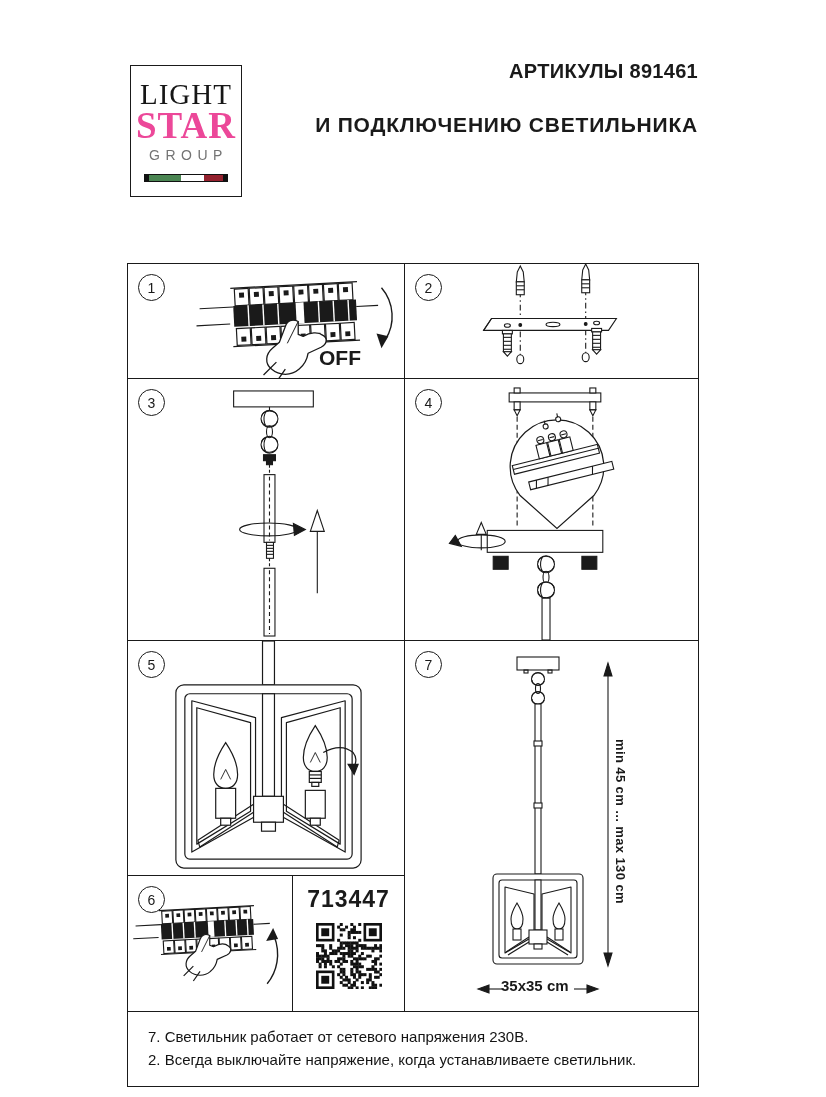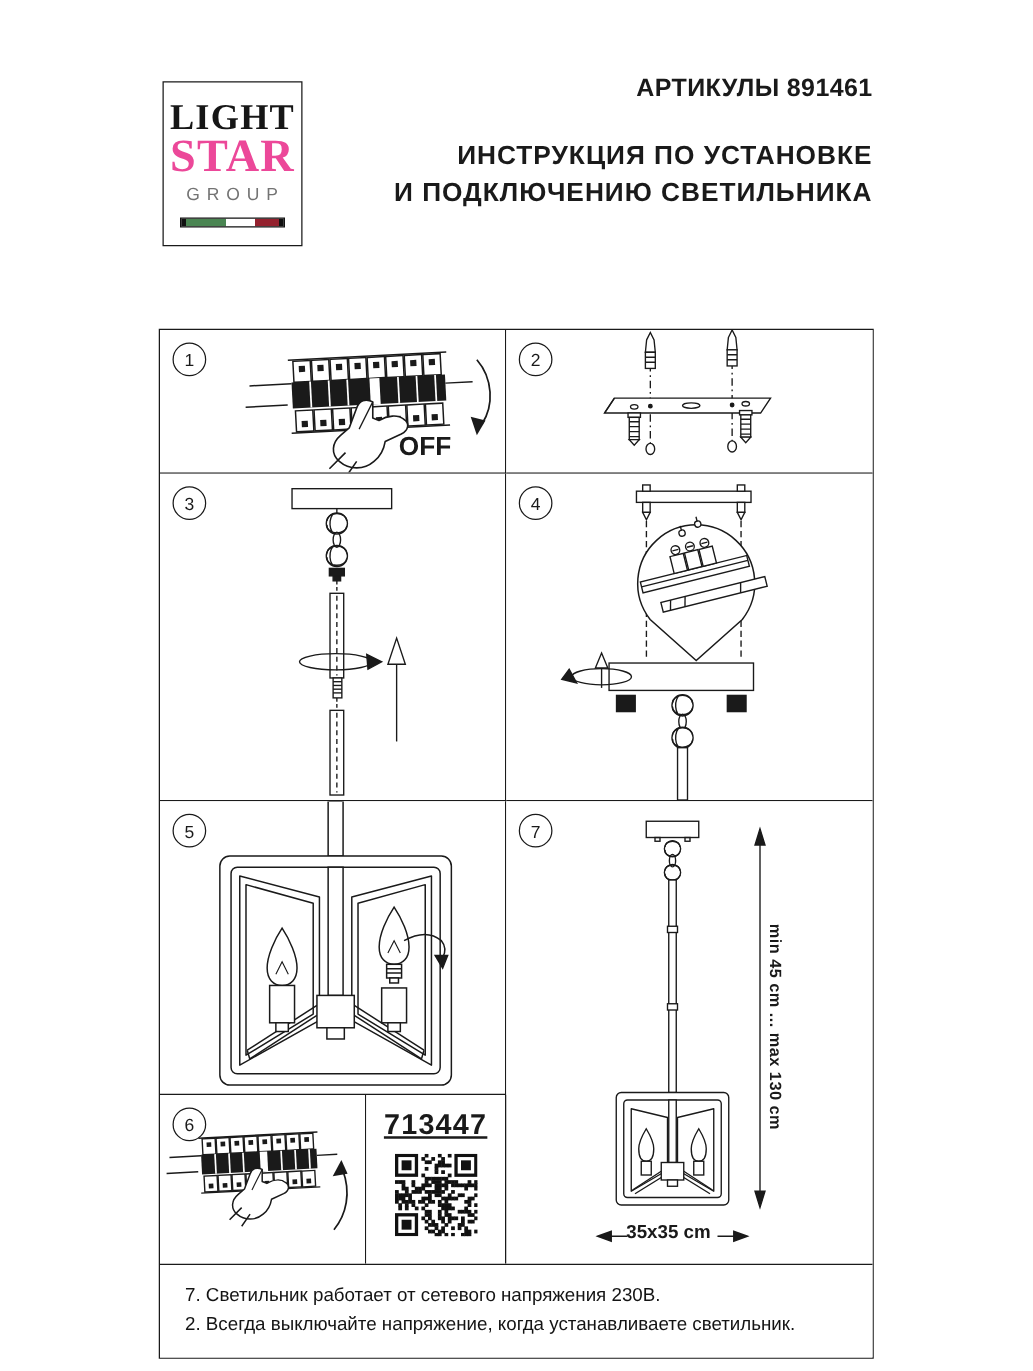"LIGHT" .logo-light { font-weight: 700 -> 400 }
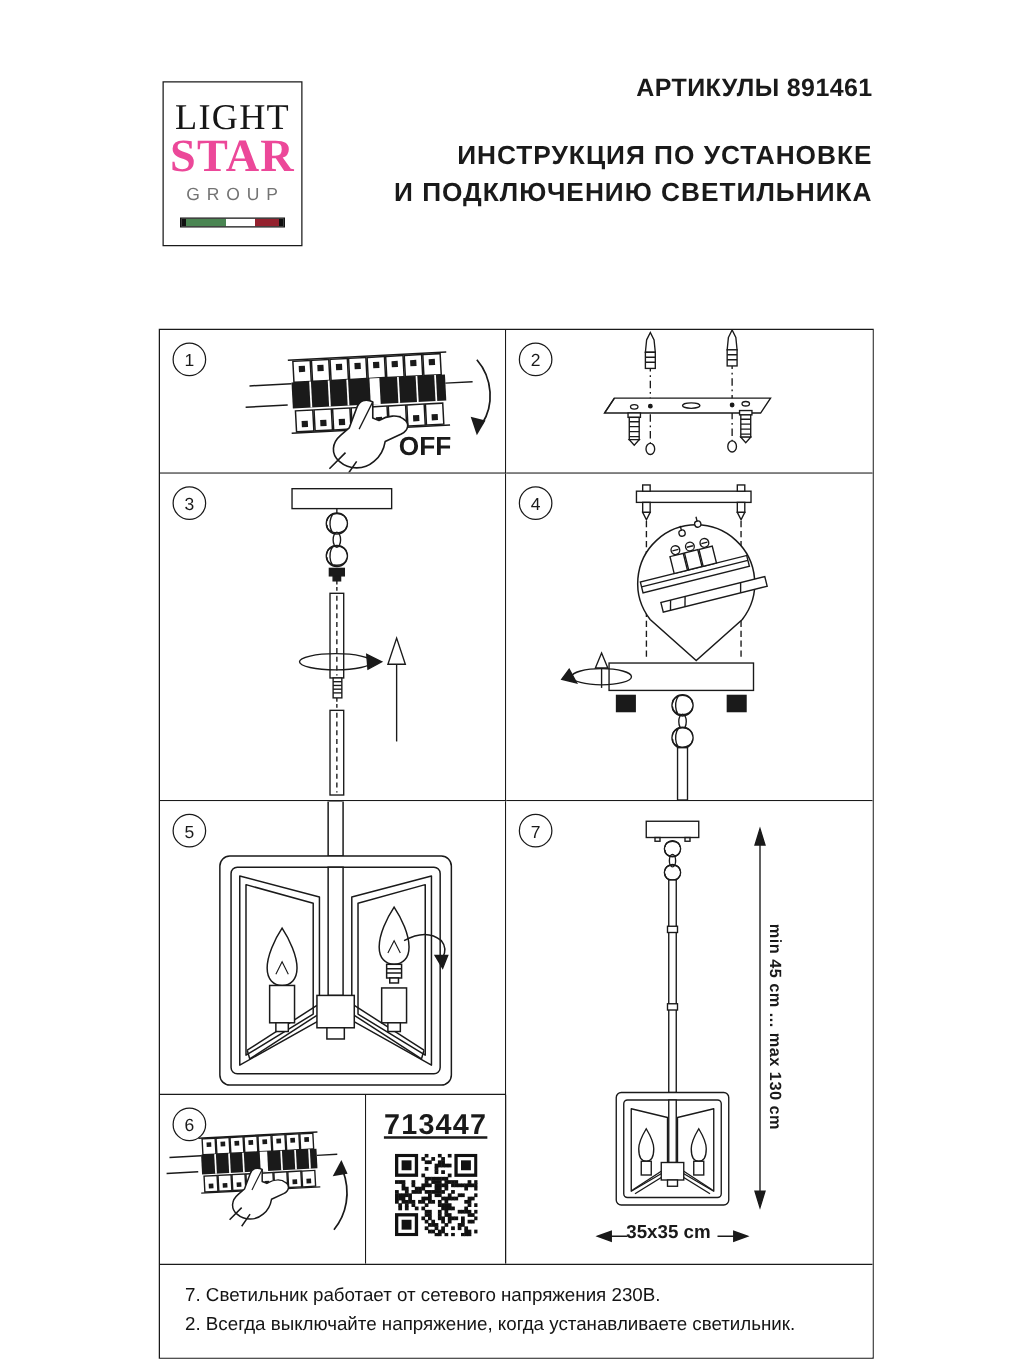"ИНСТРУКЦИЯ ПО УСТАНОВКЕ" div.head-instr { html: <div>ИНСТРУКЦИЯ ПО УСТАНОВКЕ</div> -> none }
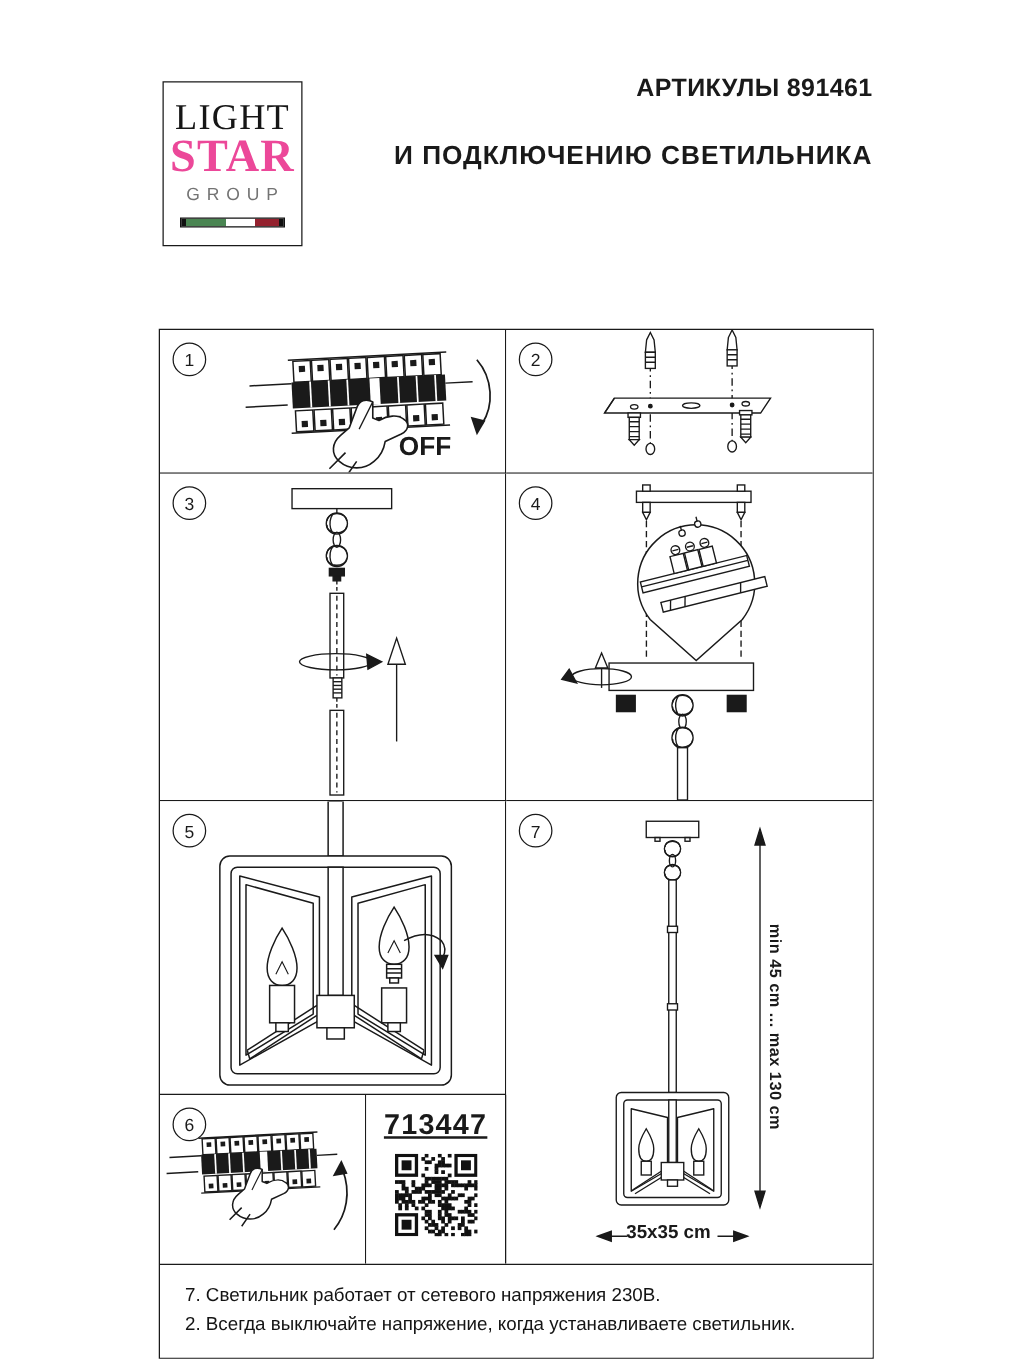"713447" .qr-num { text-decoration: underline -> none }
